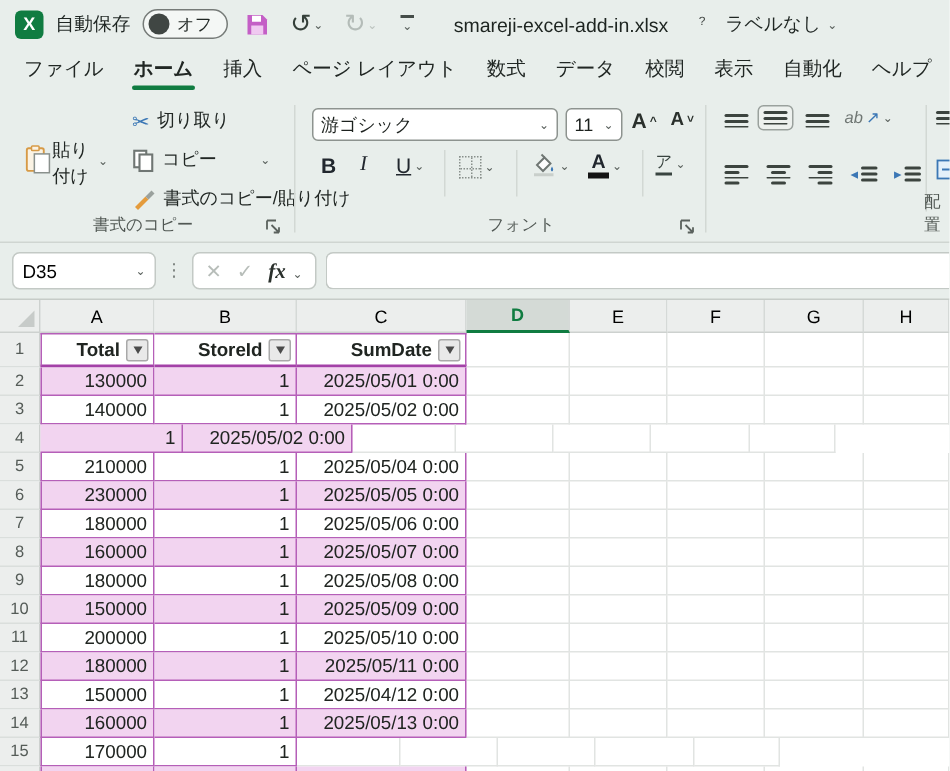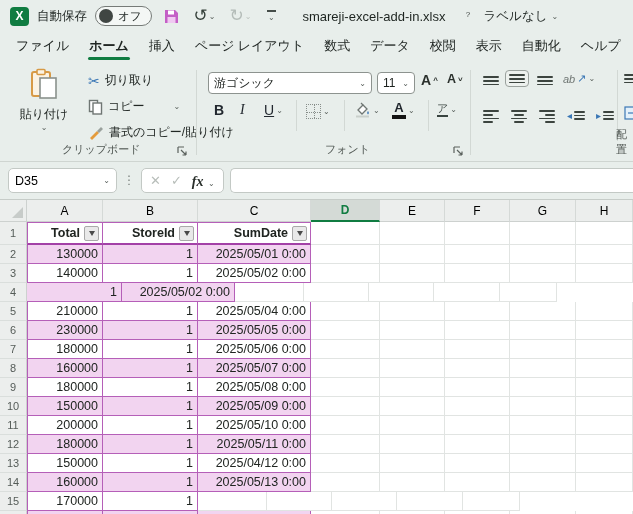"ファイル" .tabbar { font-family: Liberation Serif, serif -> none }
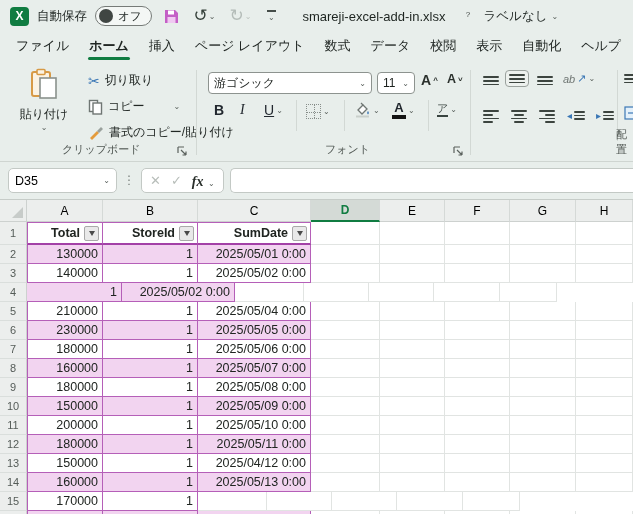"貼り付け" .paste-btn { flex-direction: column -> row }
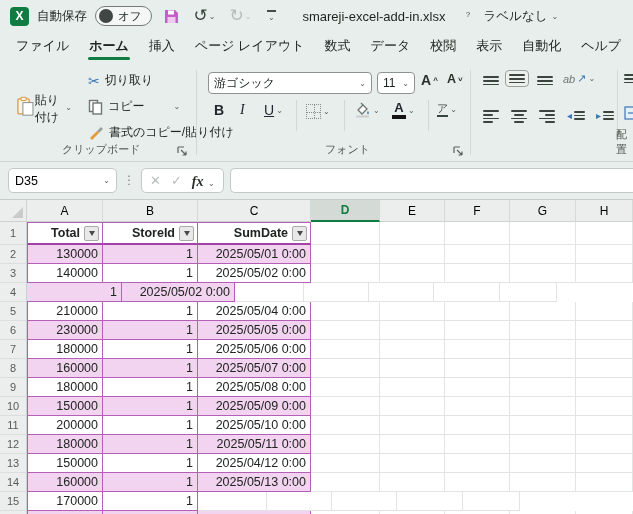"クリップボード" span.rgroup-label { text: クリップボード -> 書式のコピー }
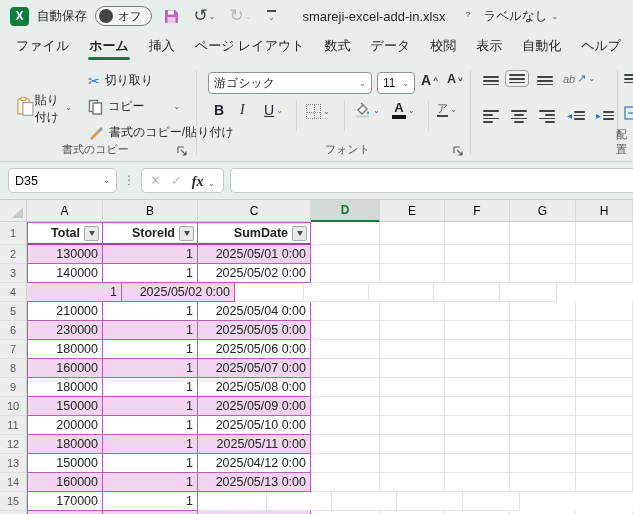"D35" .namebox { width: 109px -> 96px }
